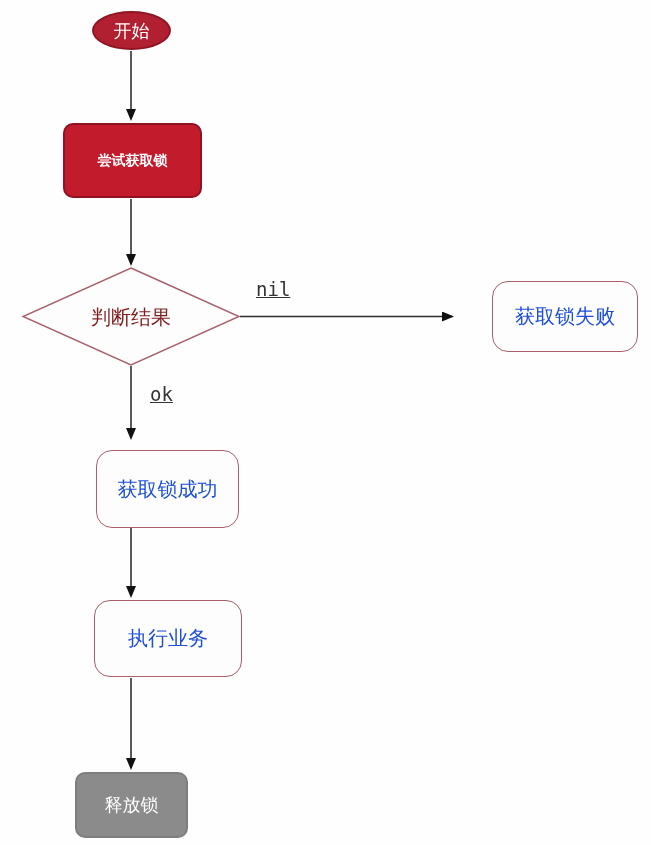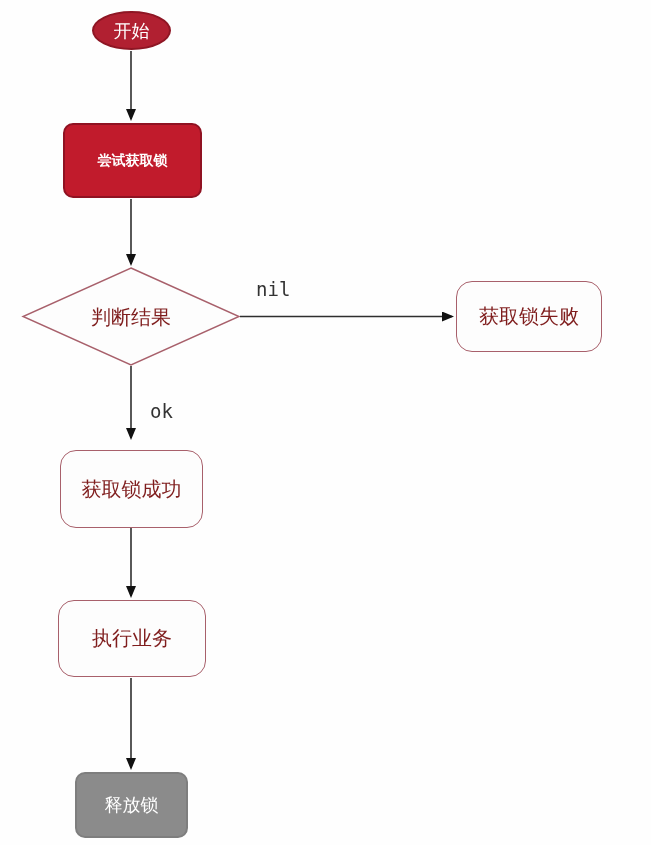"nil" .edge-label { text-decoration: none -> underline }
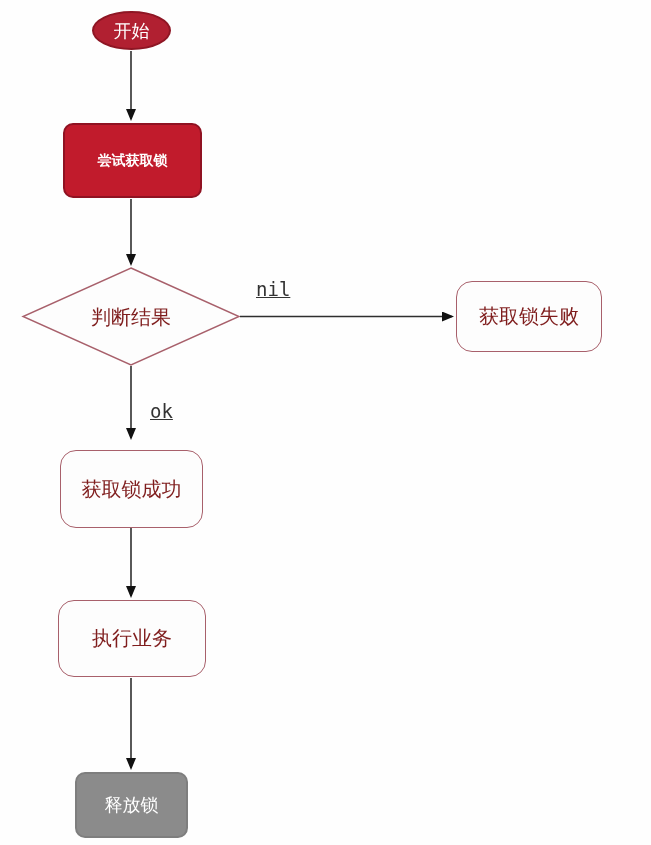"获取锁失败" .node-soft { color: #7f1d1d -> #1d4ed8; margin-left: none -> 36px }
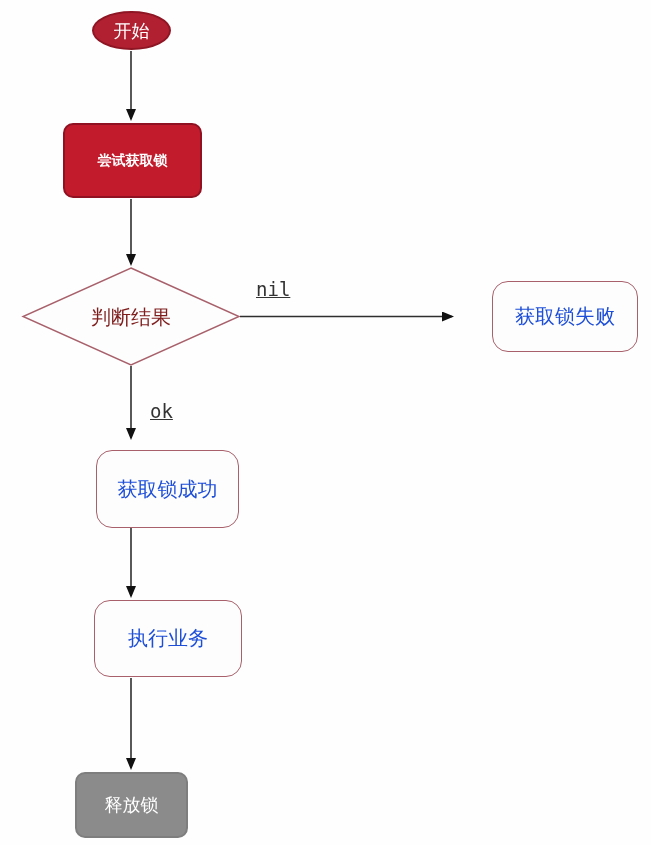"ok" .edge-label-ok { top: 400px -> 383px }
